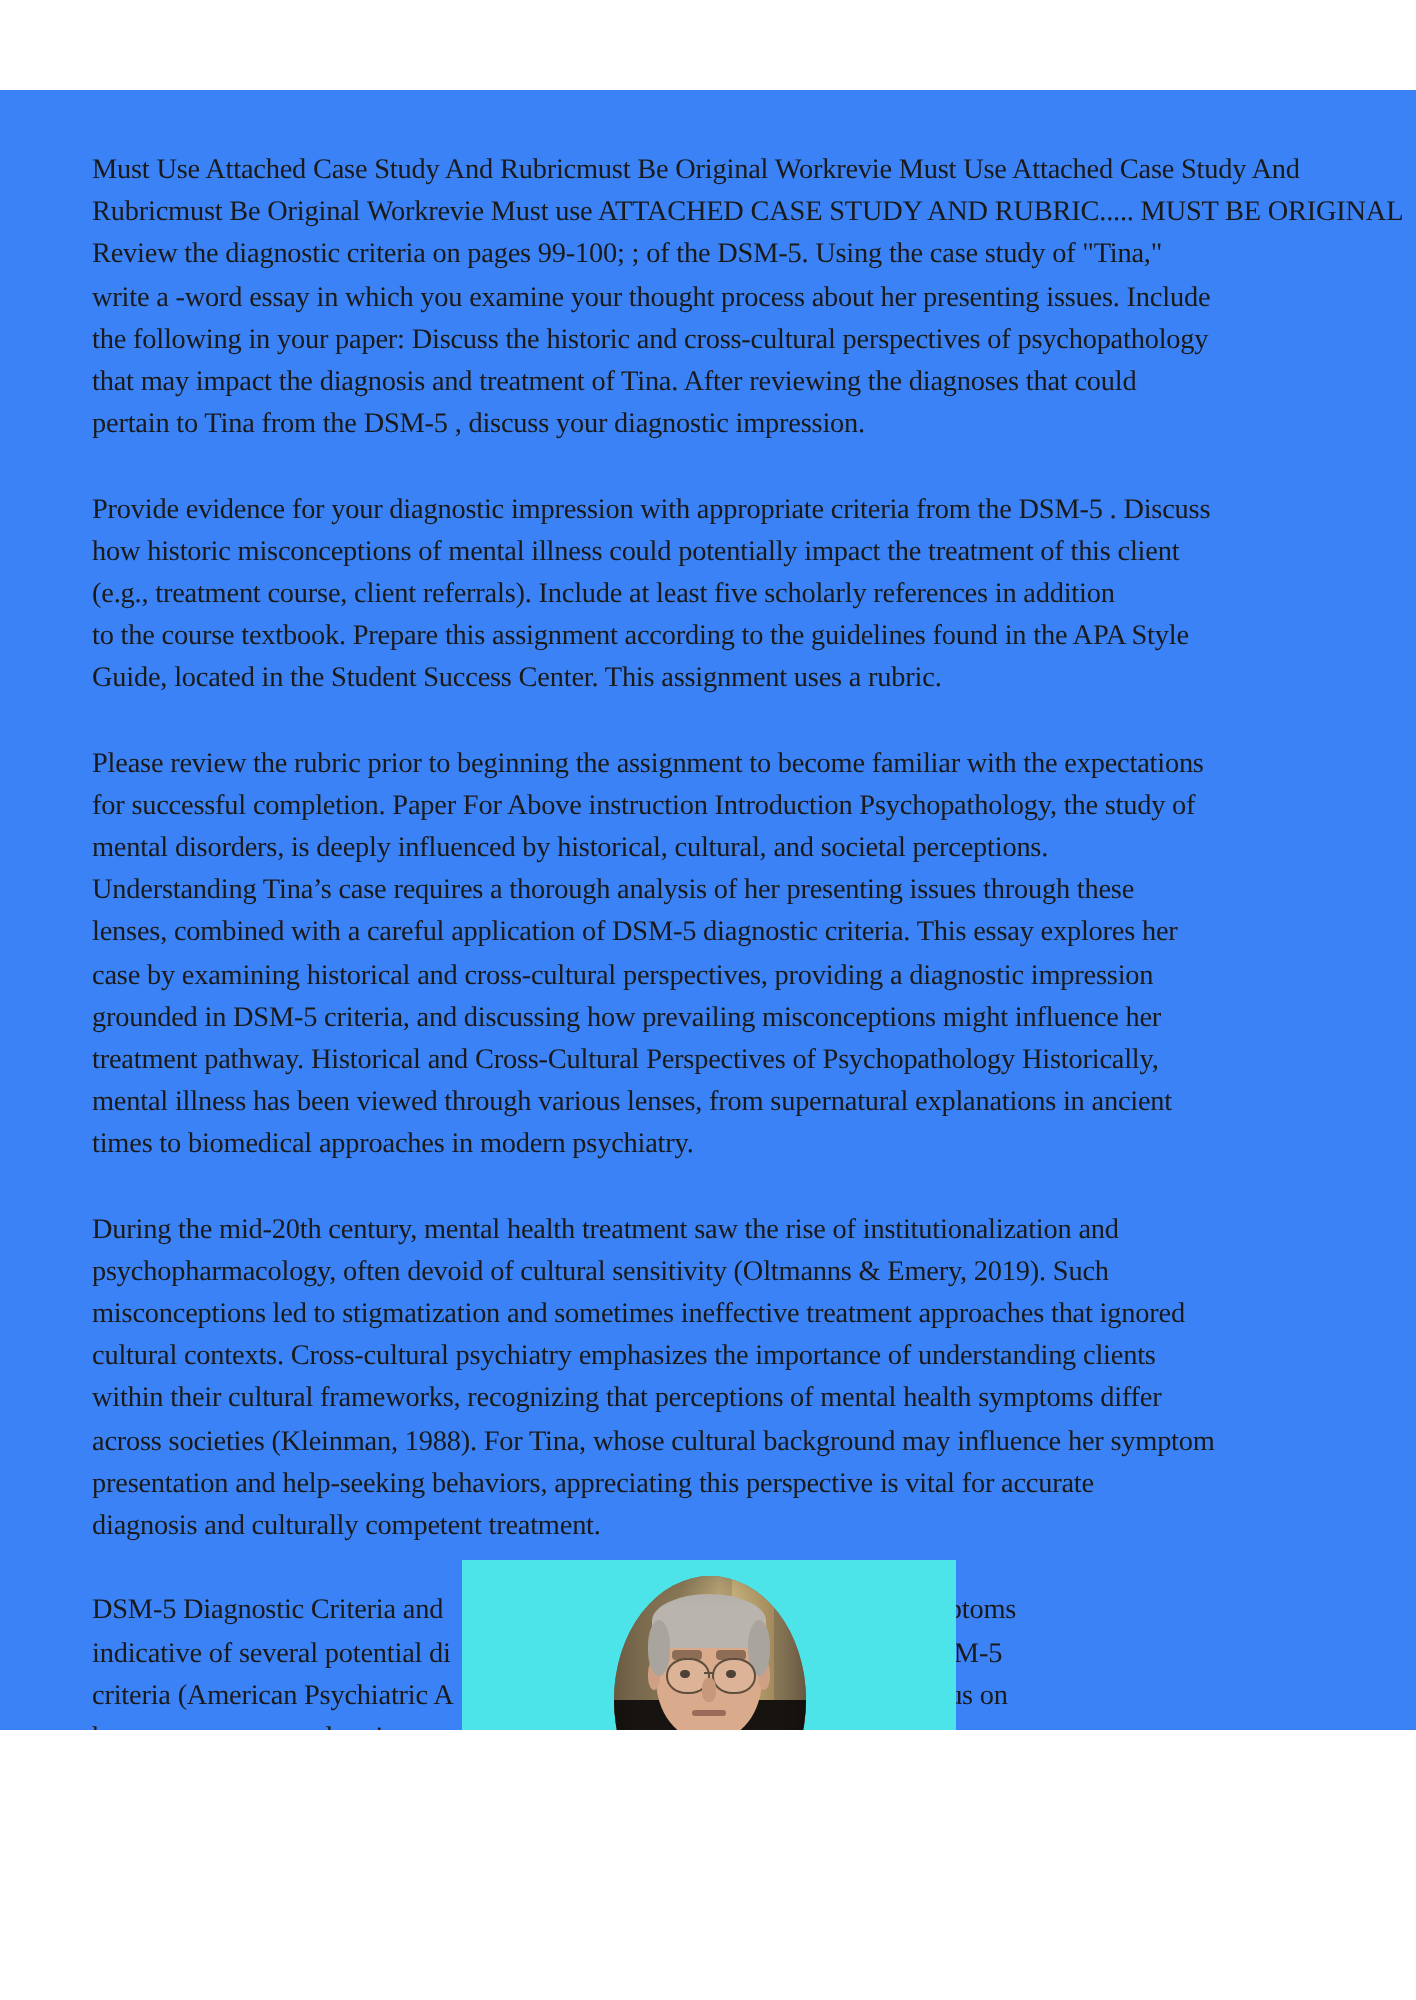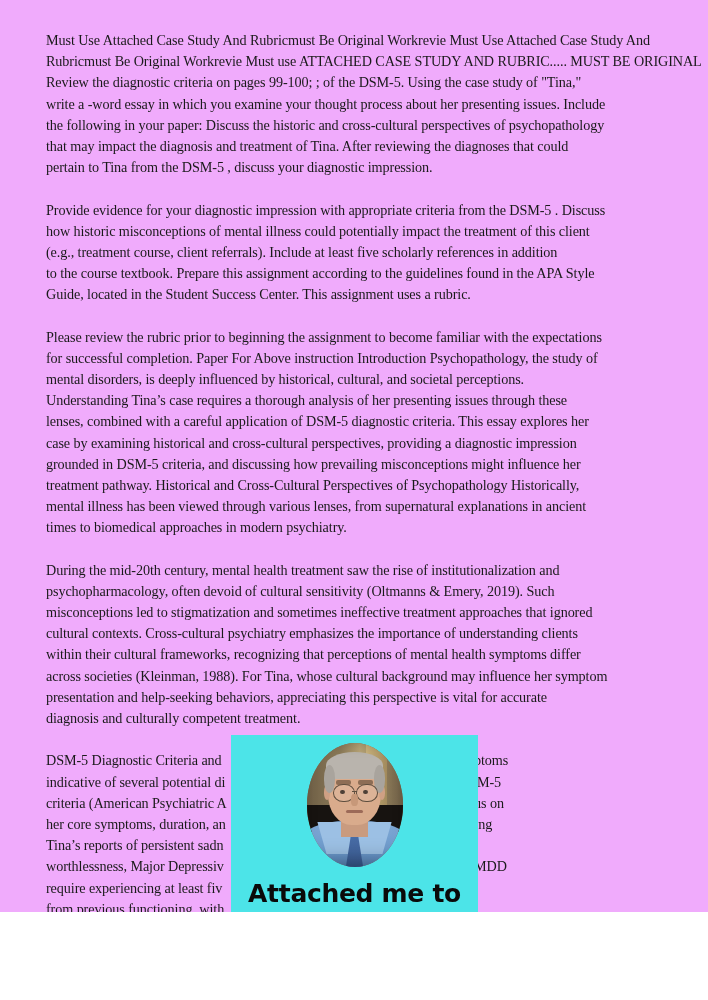"Must Use Attached Case Study" #page { background: #f0abfc -> #3b82f6; height: 912px -> 820px; margin-top: none -> 45px }
